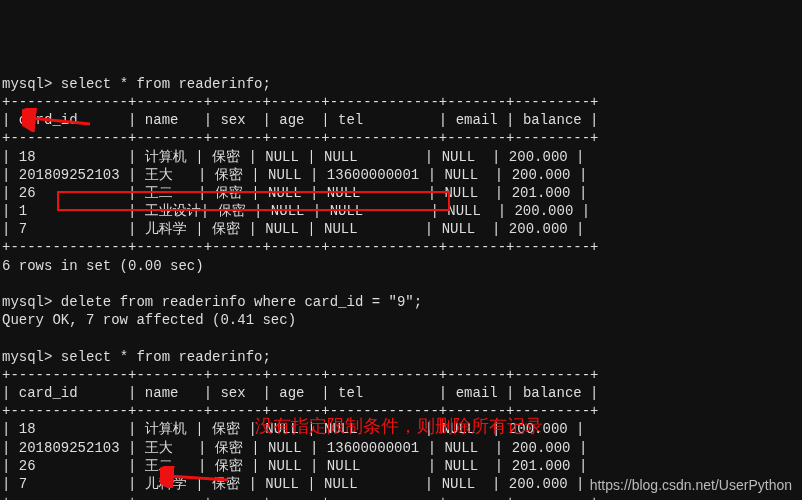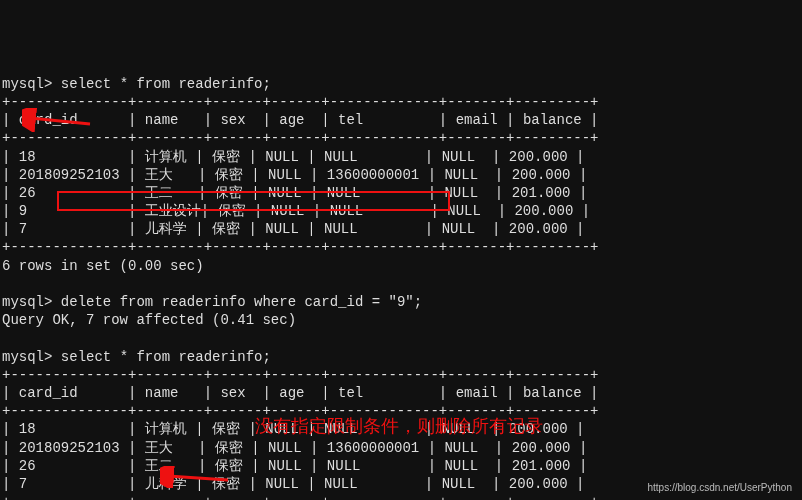"| 9 | 工业设计| 保密" span { text: 9 -> 1 }
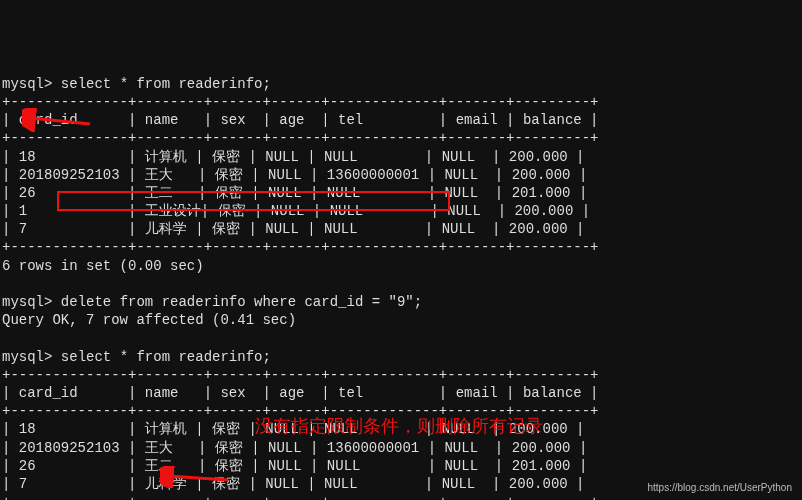"https://blog.csdn.net/UserPython" .watermark { font-size: 10px -> 14px }
